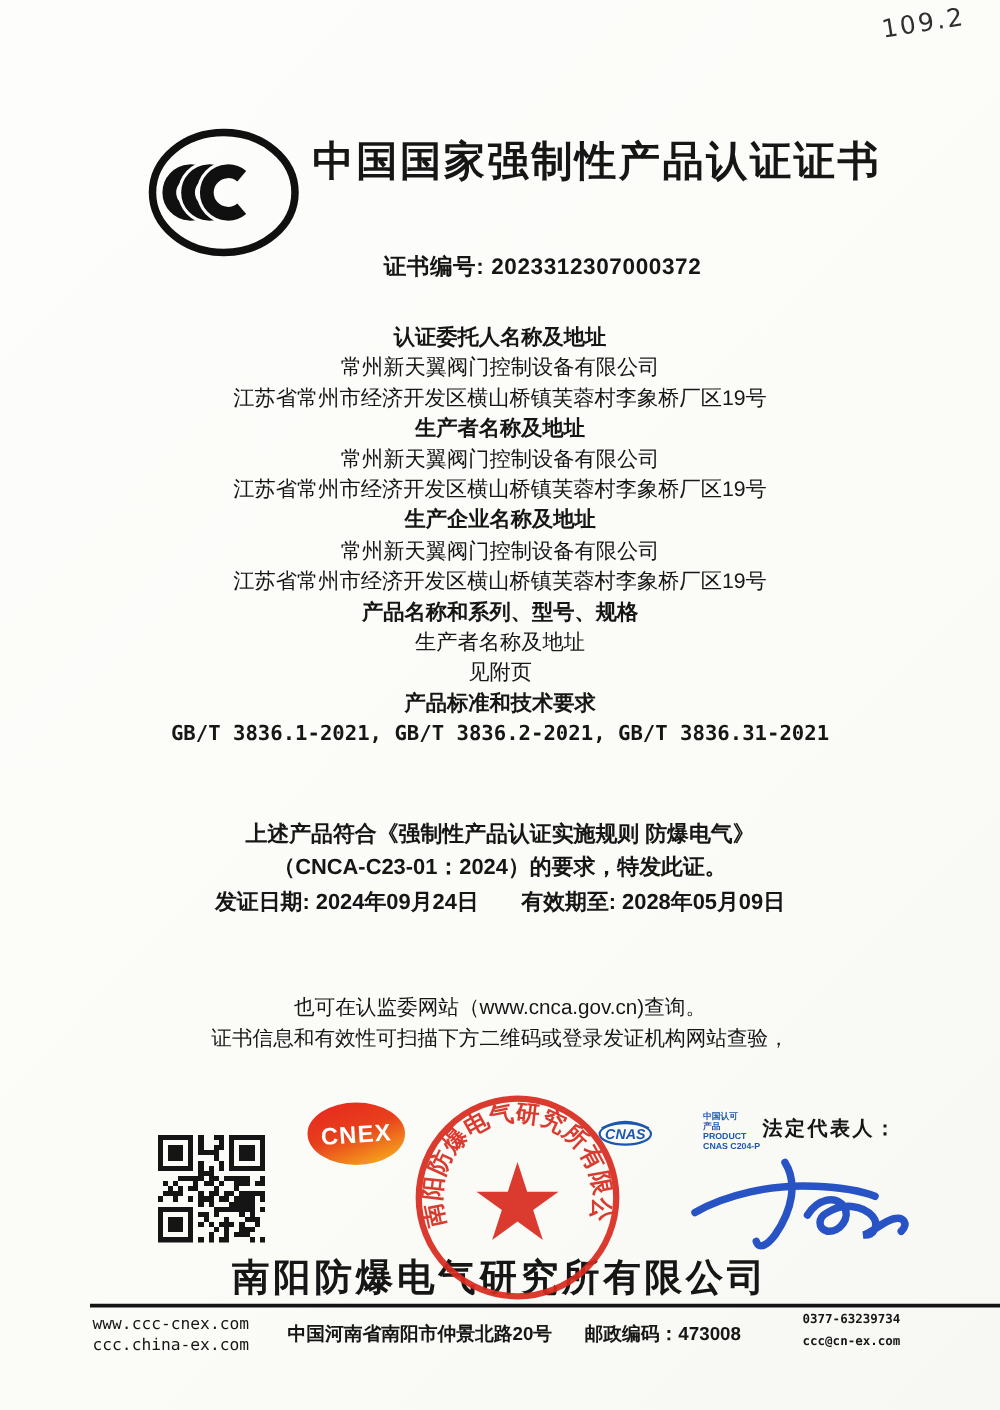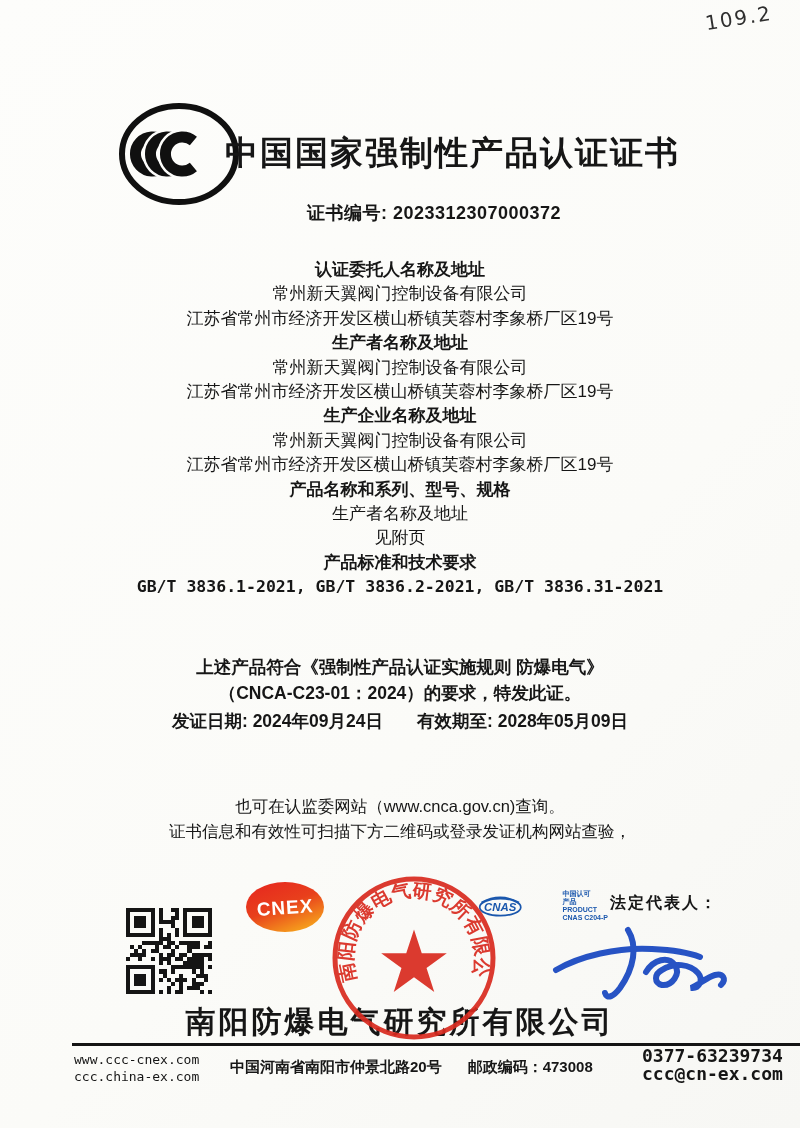"中国国家强制性产品认证证书" .title { text-align: left -> right; top: 131px -> 107px }
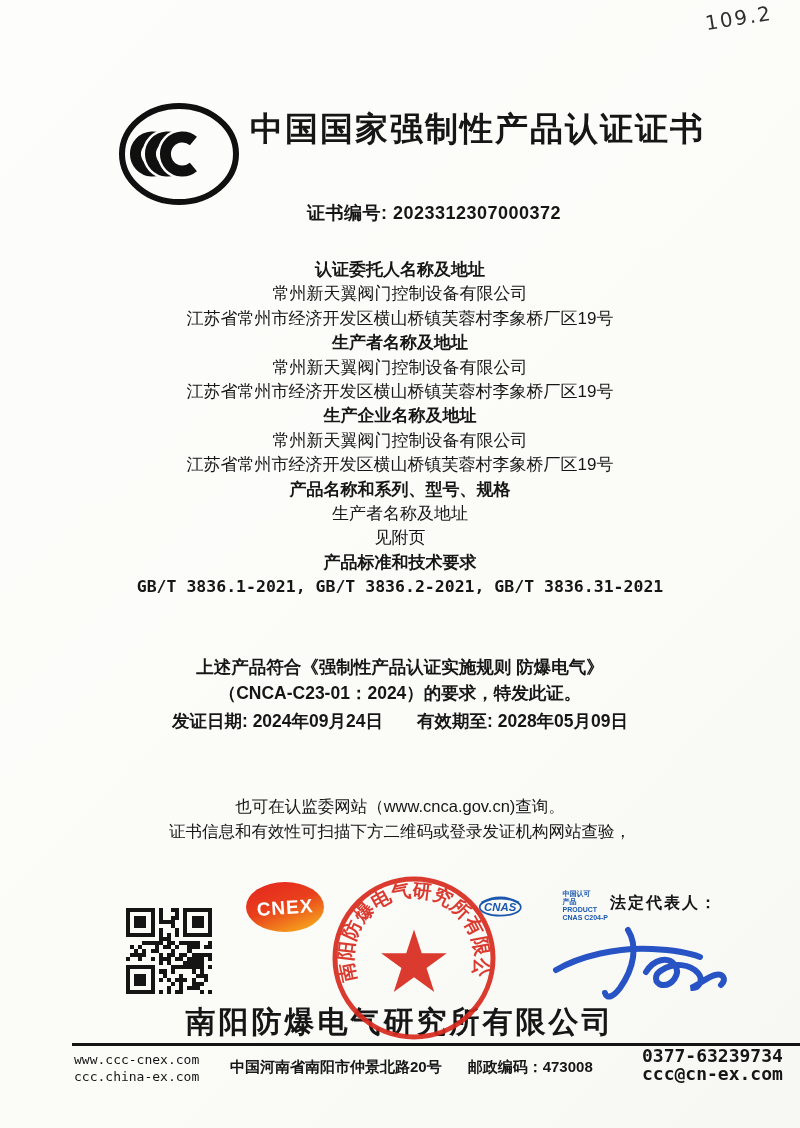"0377-63239734" .foot-right { font-size: 18px -> 10px }
